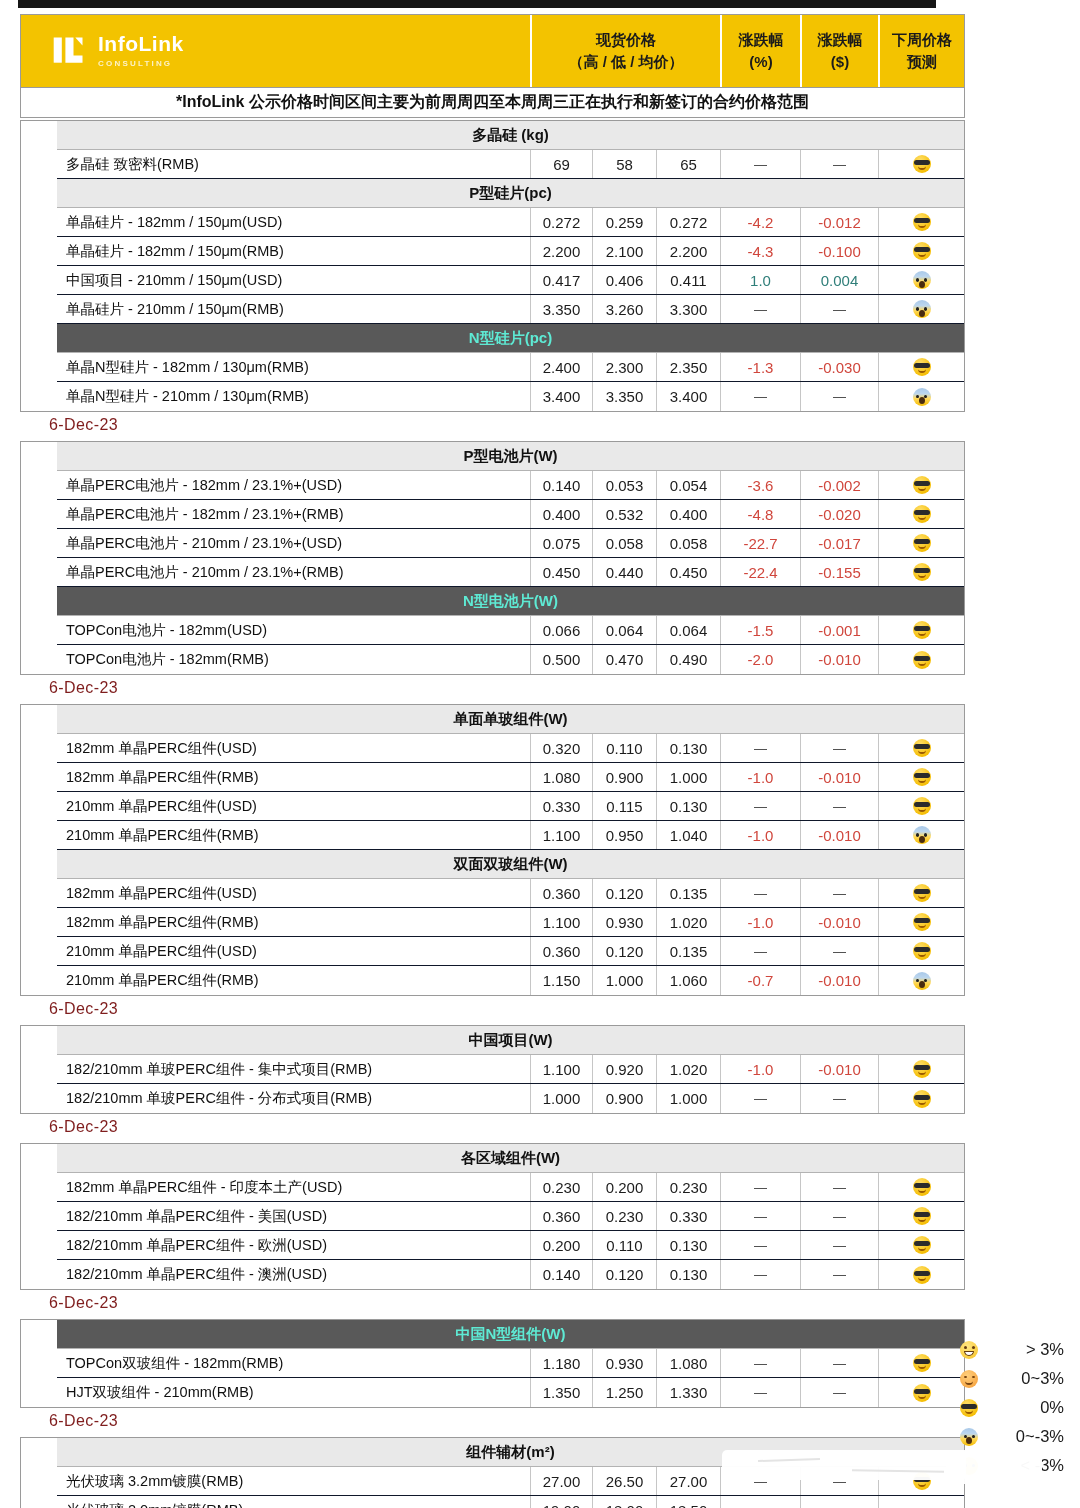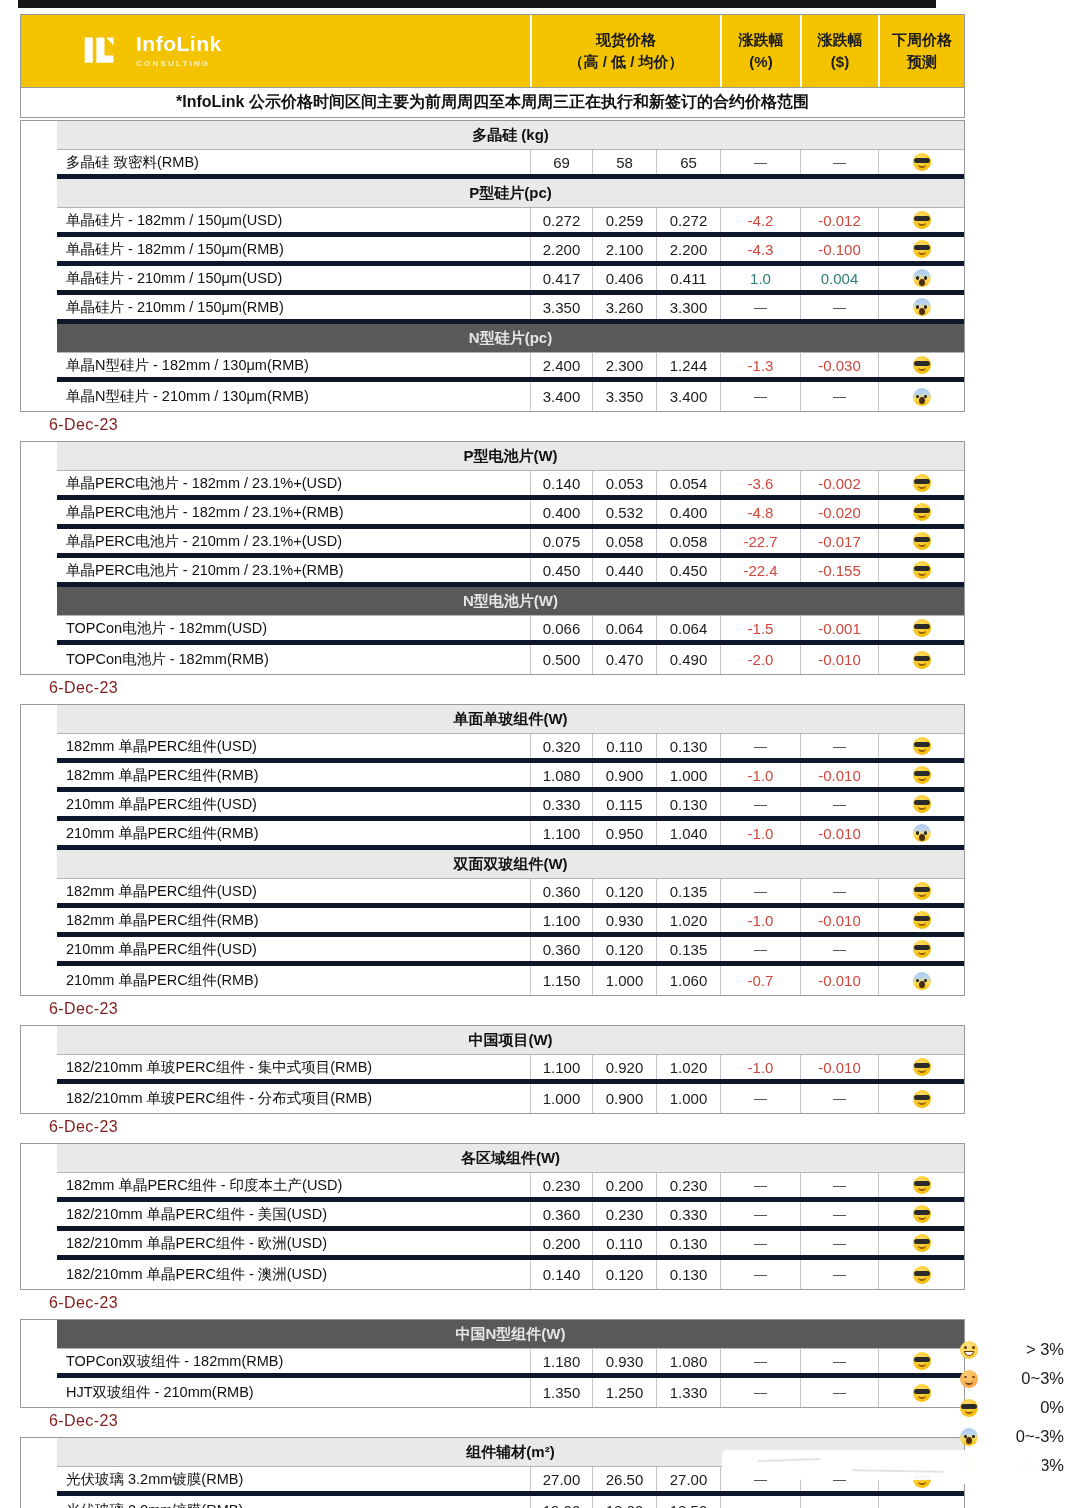"InfoLink" .ylogo { gap: 18px -> 11px; margin-left: 31px -> none }
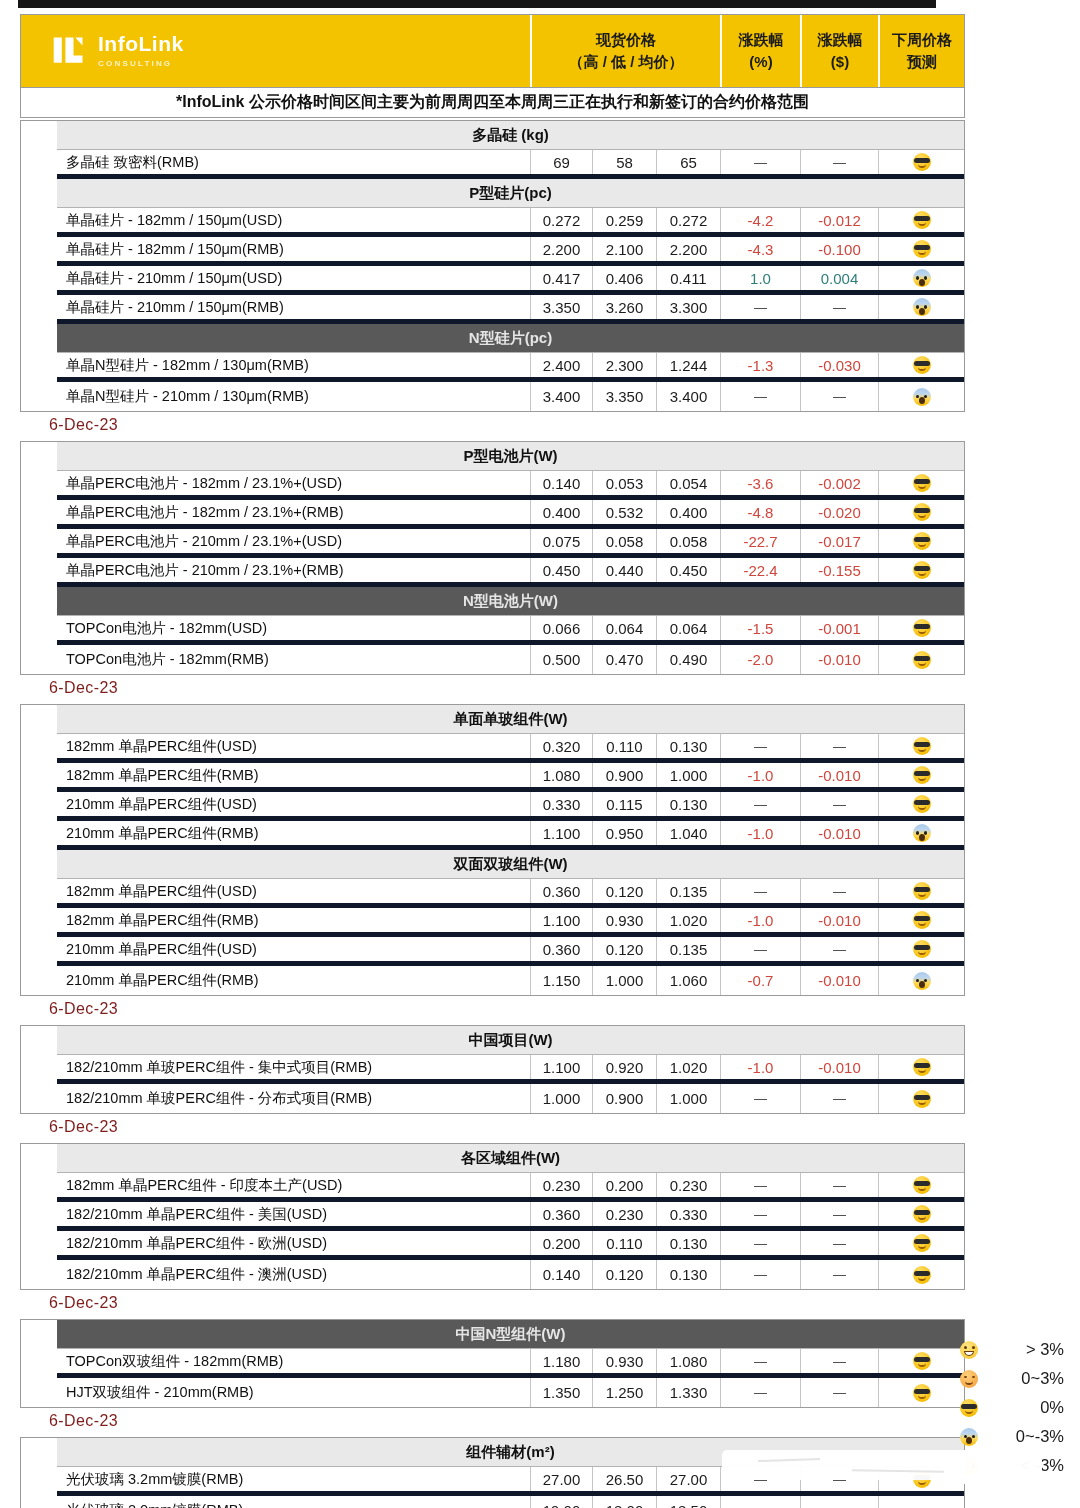"多晶硅 致密料(RMB)" .row { border-bottom: 5px solid #0f172a -> 1px solid #0f172a }
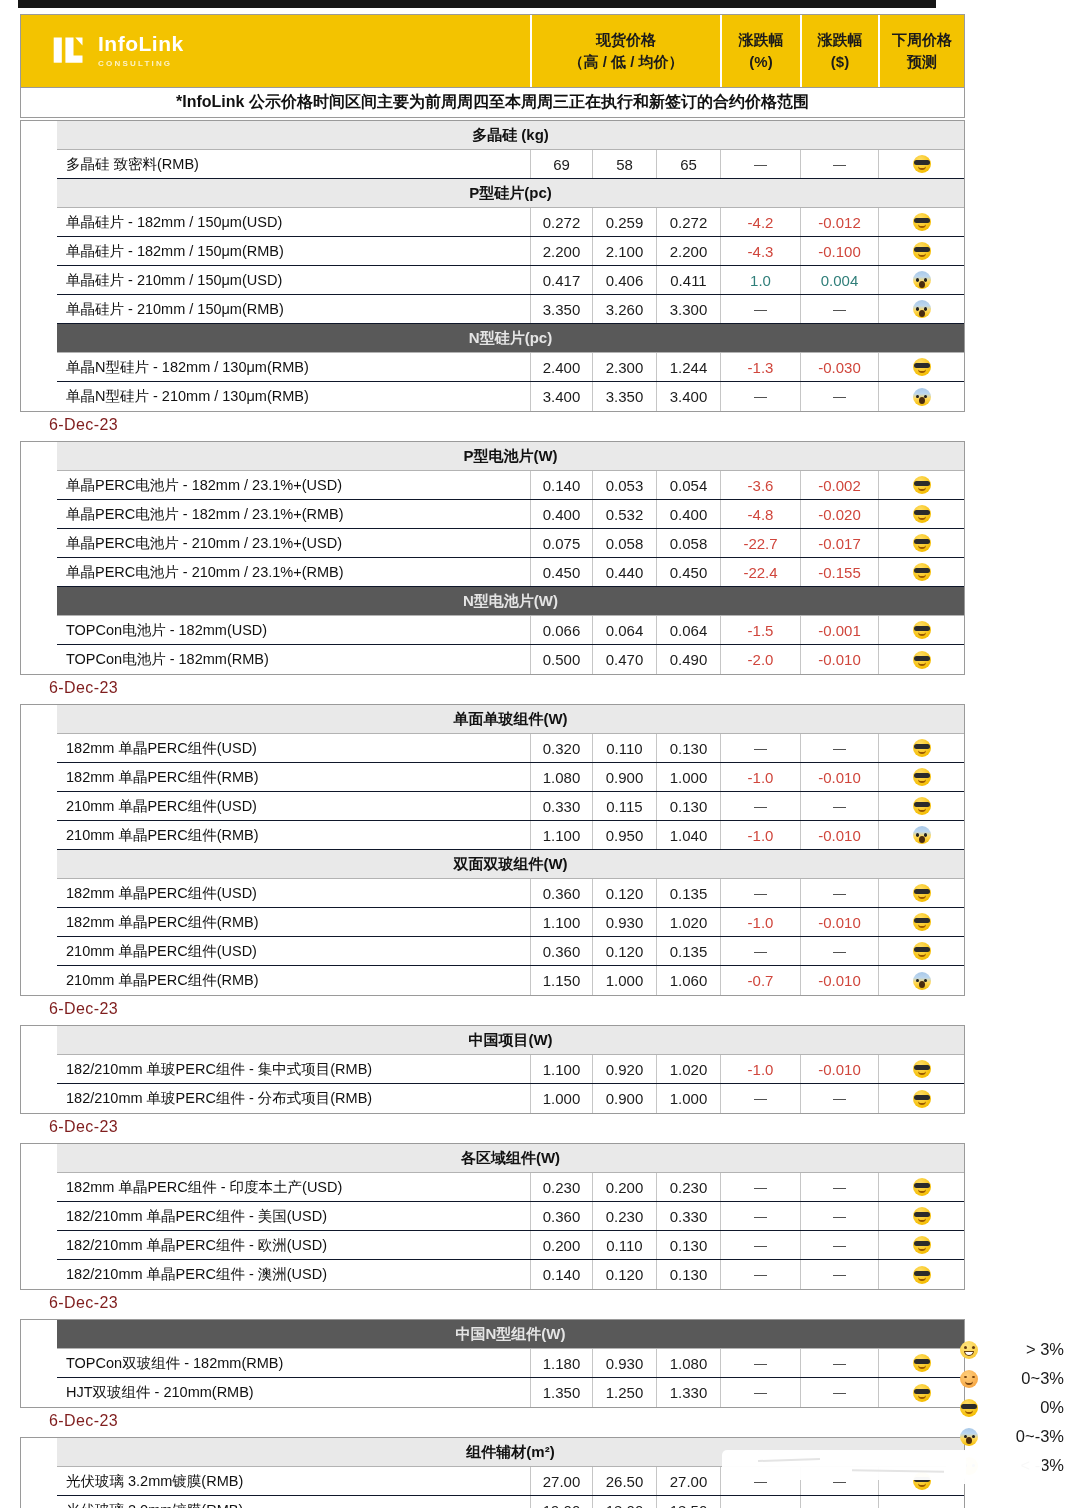"单晶硅片 - 210mm / 150μm(USD)" div.c { text: 单晶硅片 -> 中国项目 }
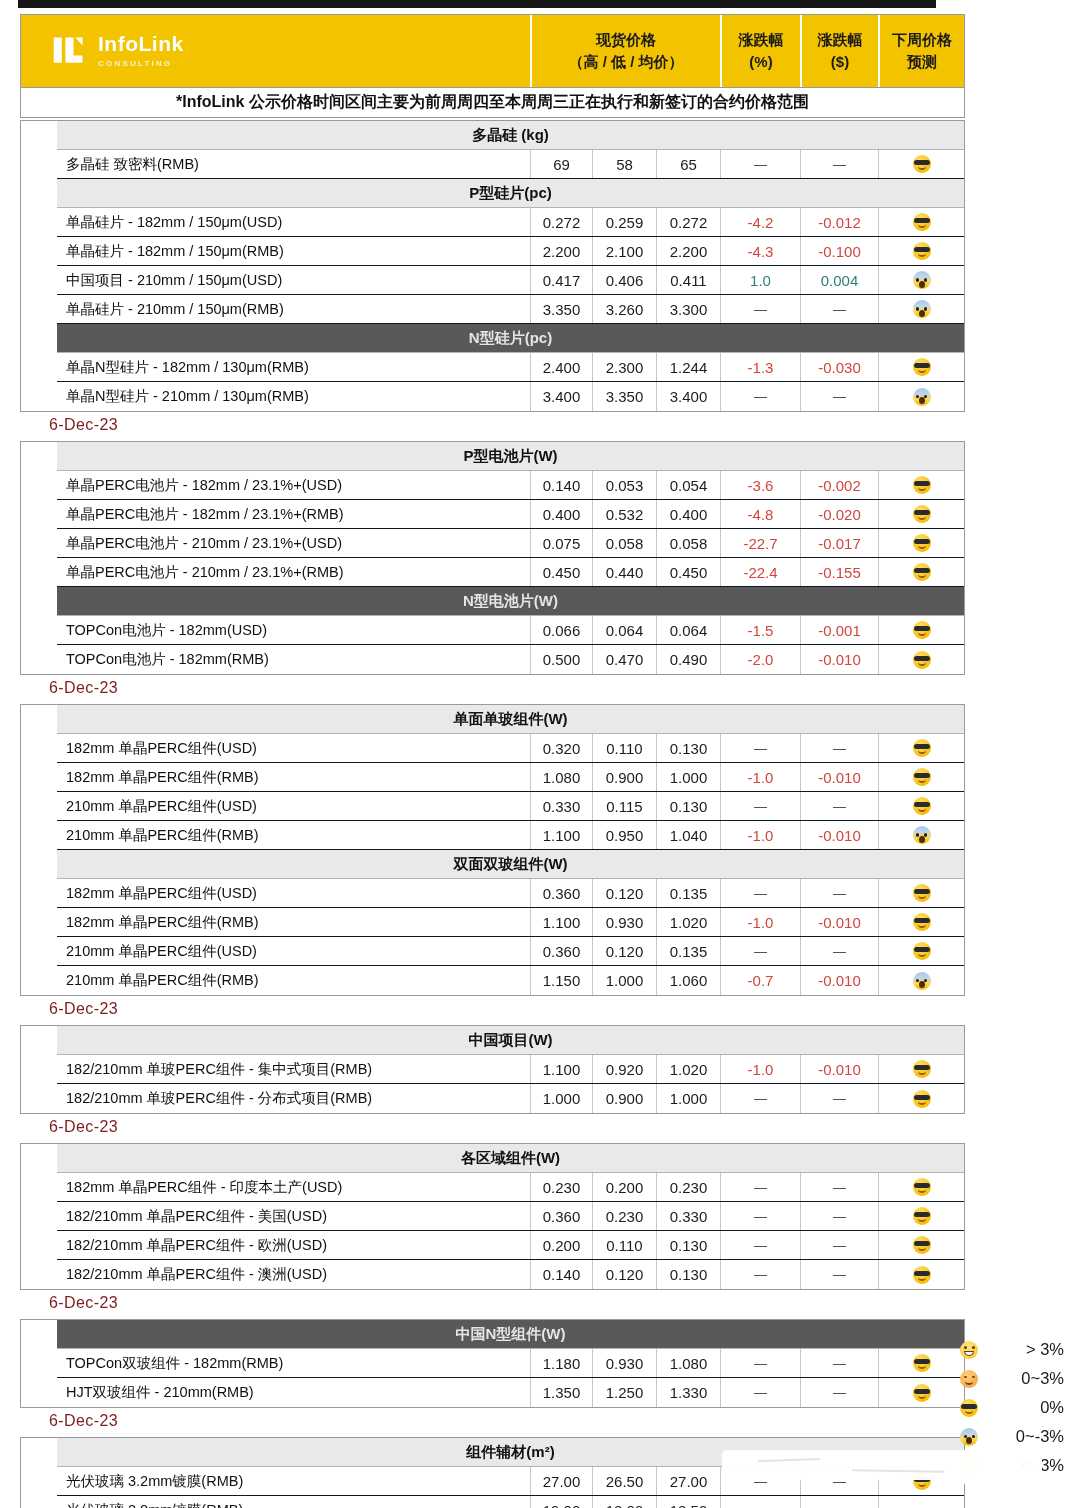"N型硅片(pc)" .sec-dark { color: #e5e5e5 -> #5eead4 }
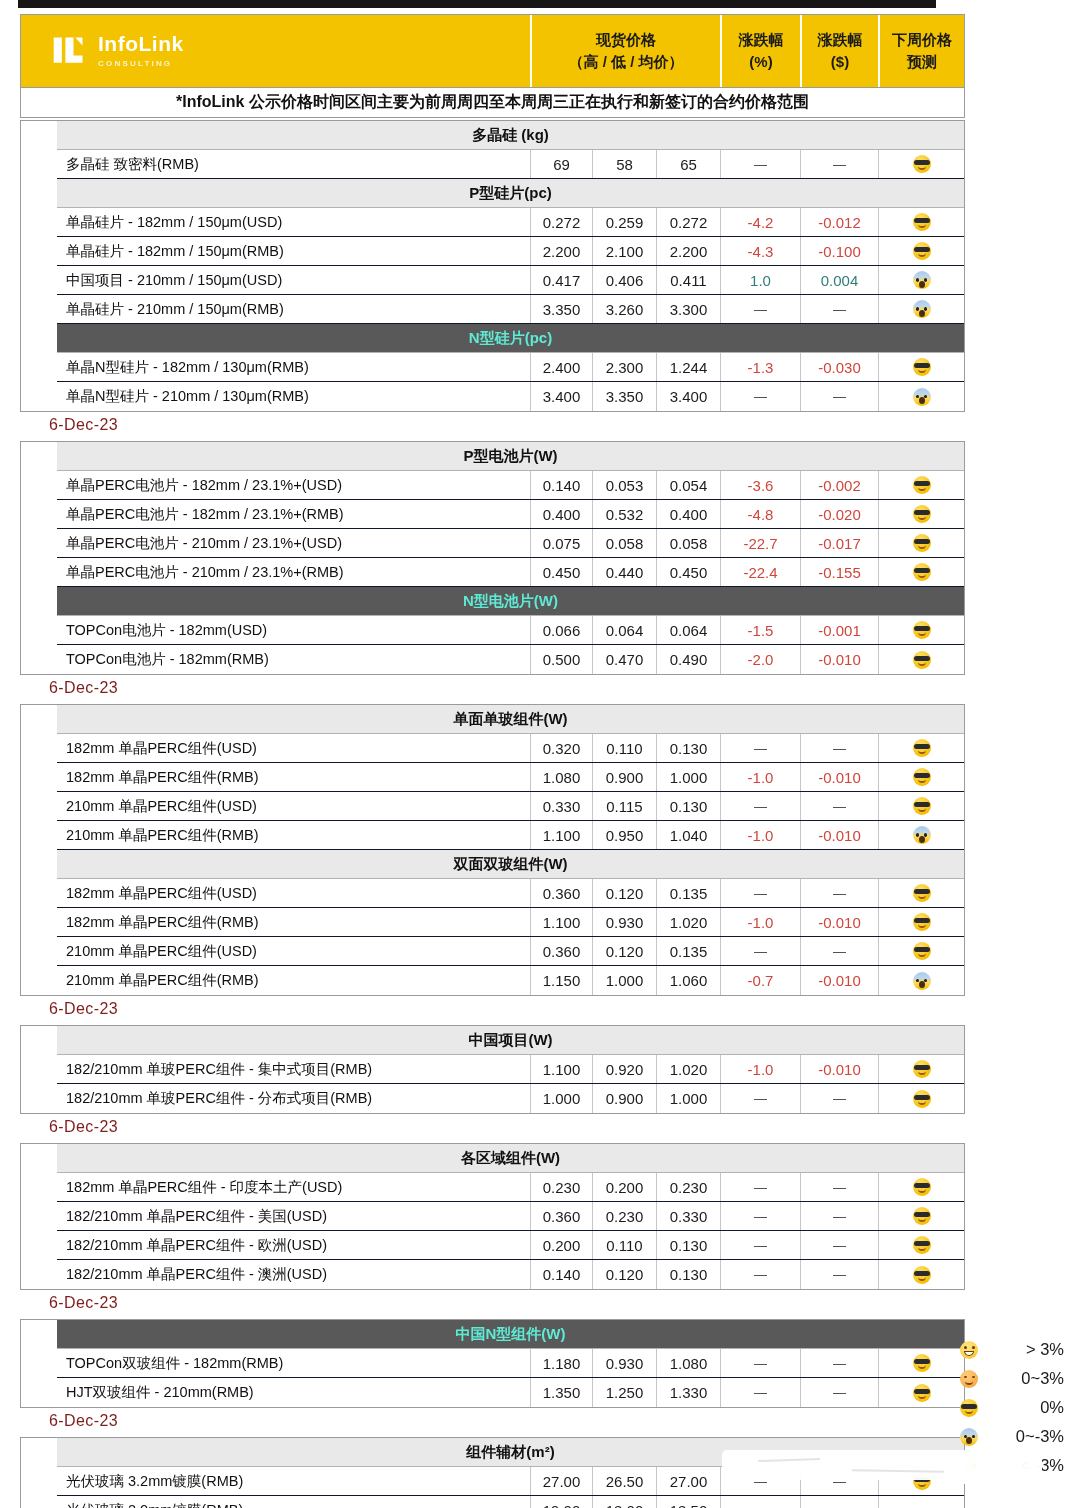"1.244" div.c { text: 1.244 -> 2.350 }
